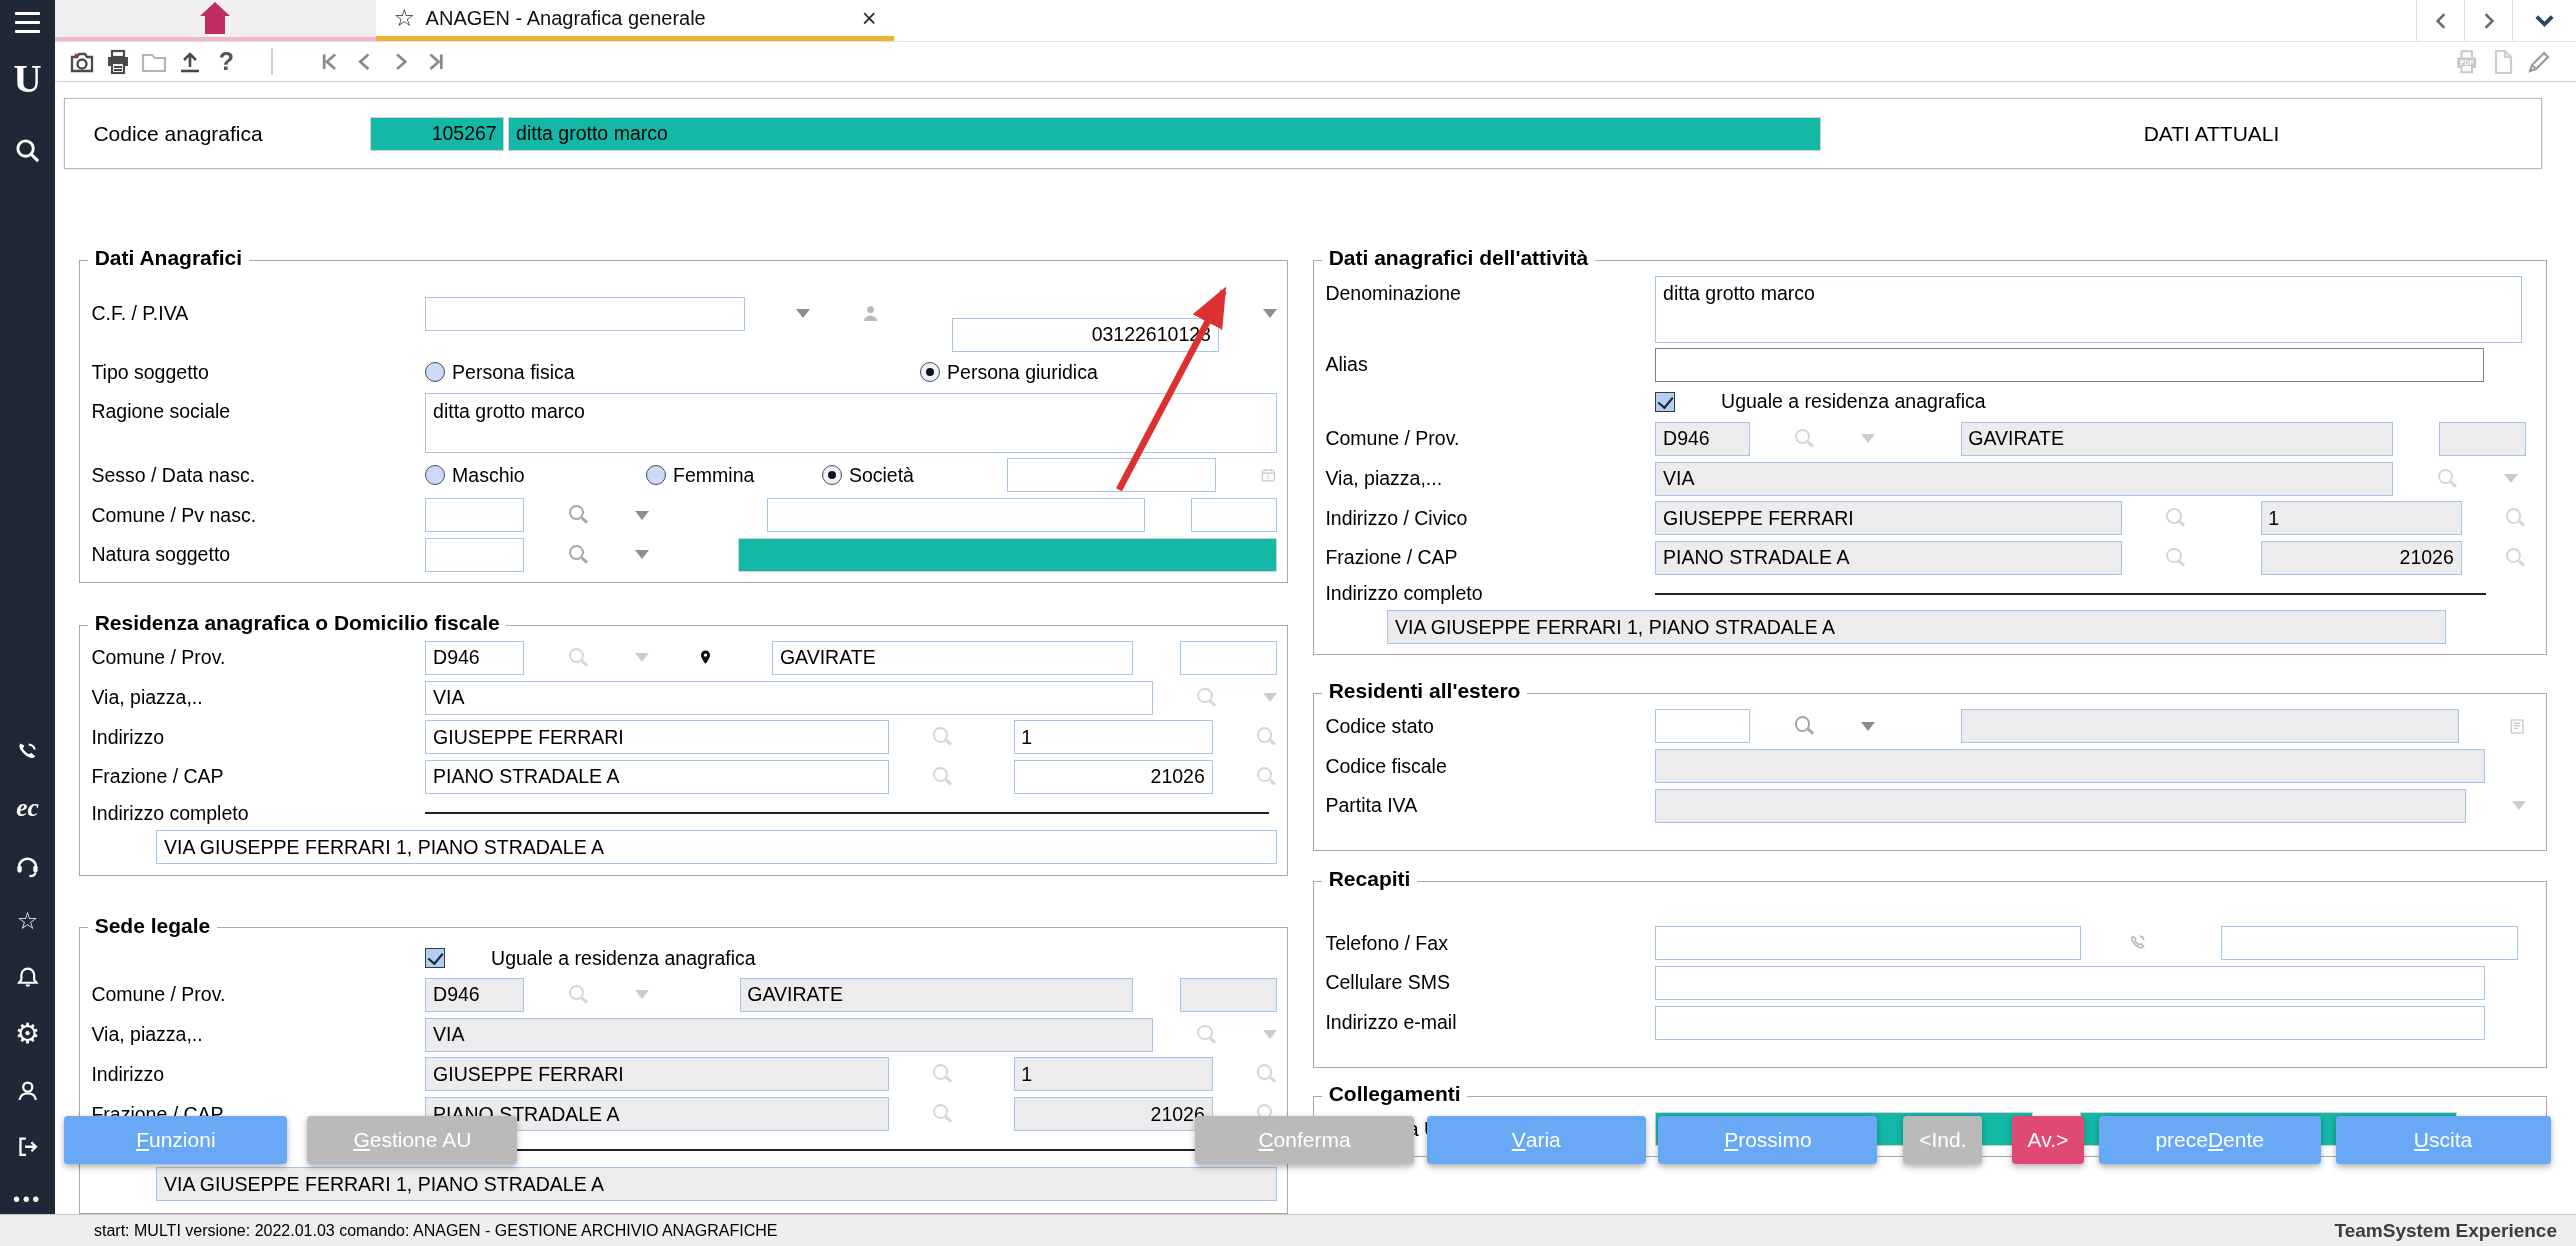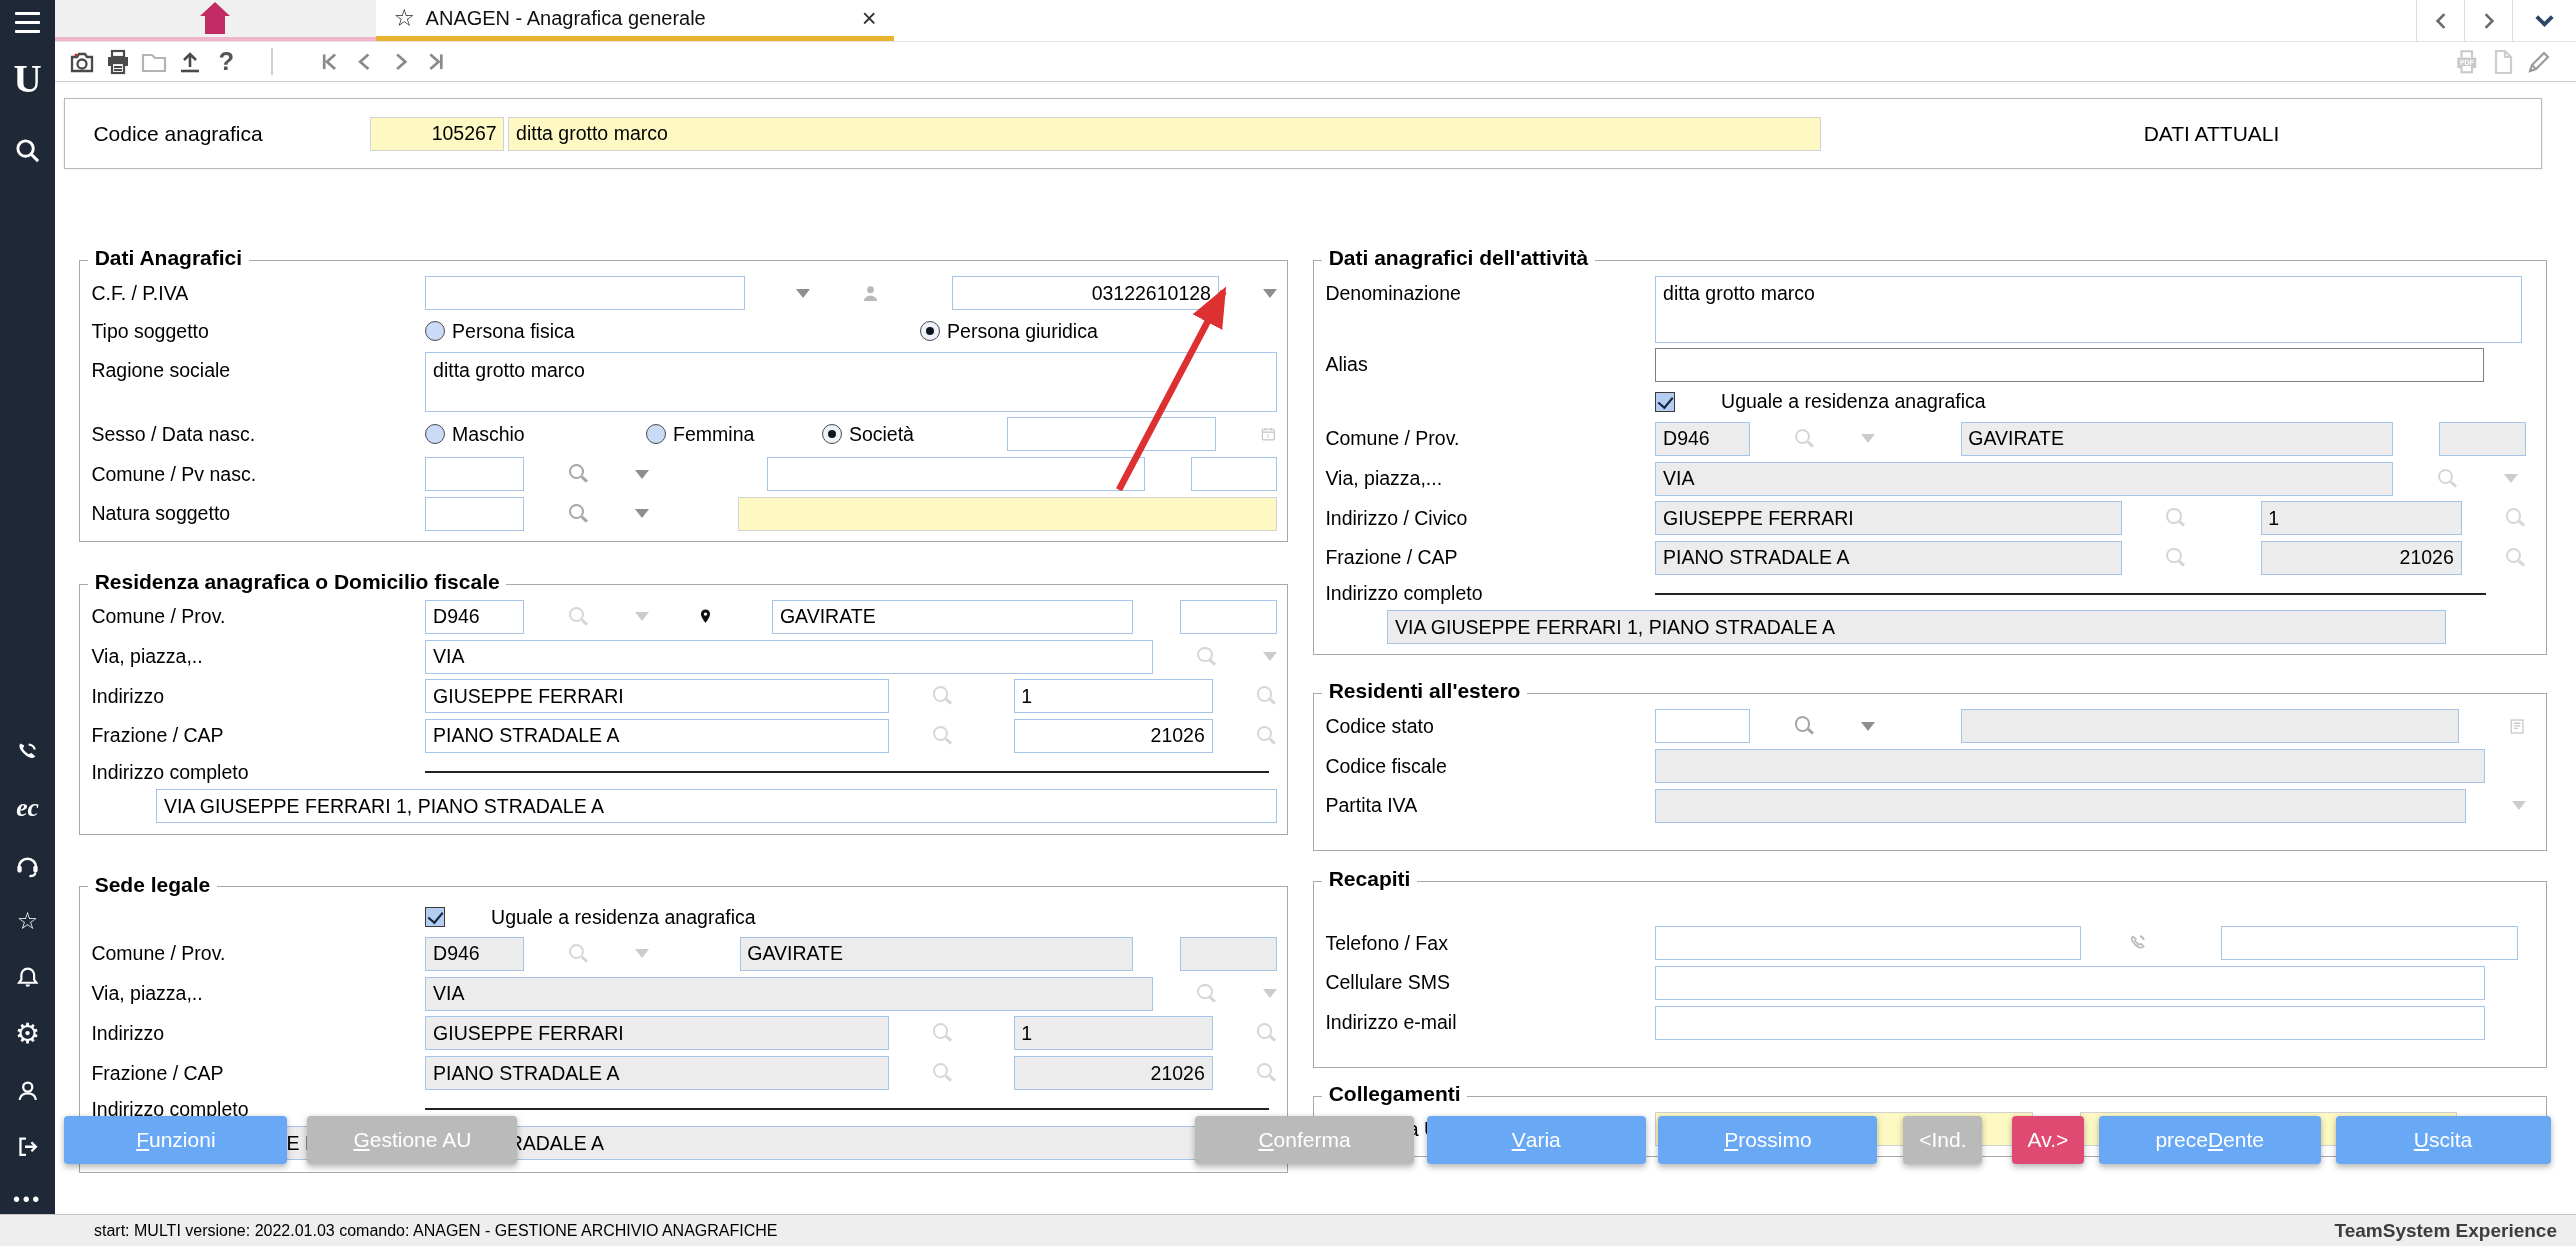"105267" .fi.ro { background: #fef9c3 -> #14b8a6 }
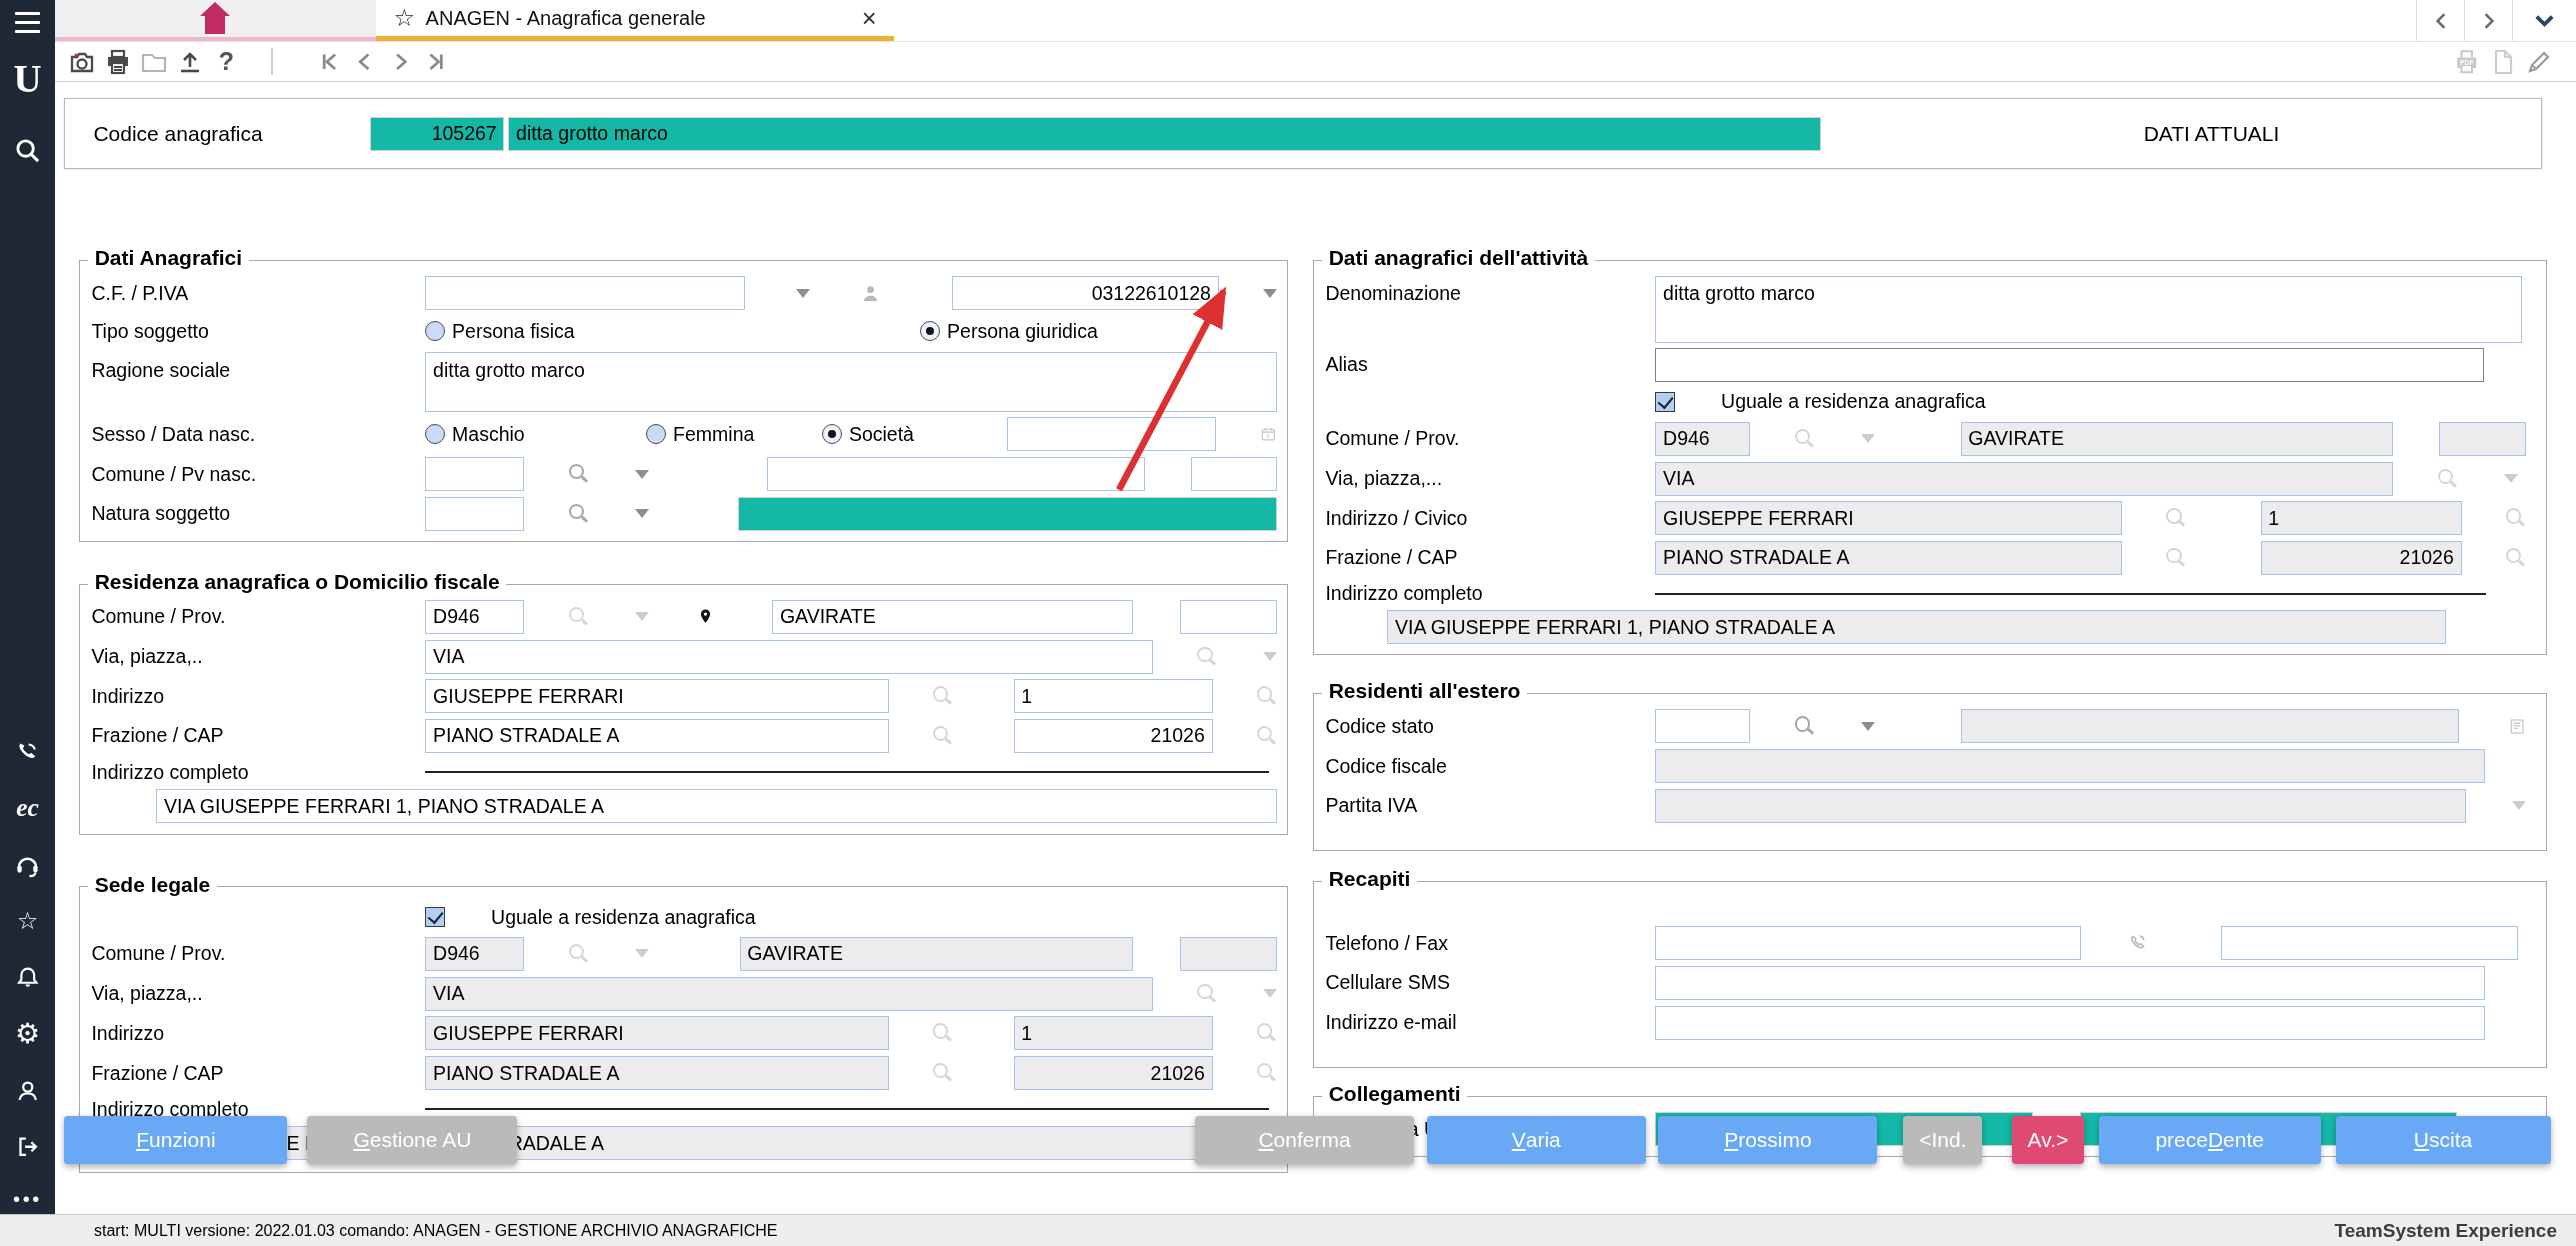"03122610128" input.fi { margin-top: none -> 42px }
